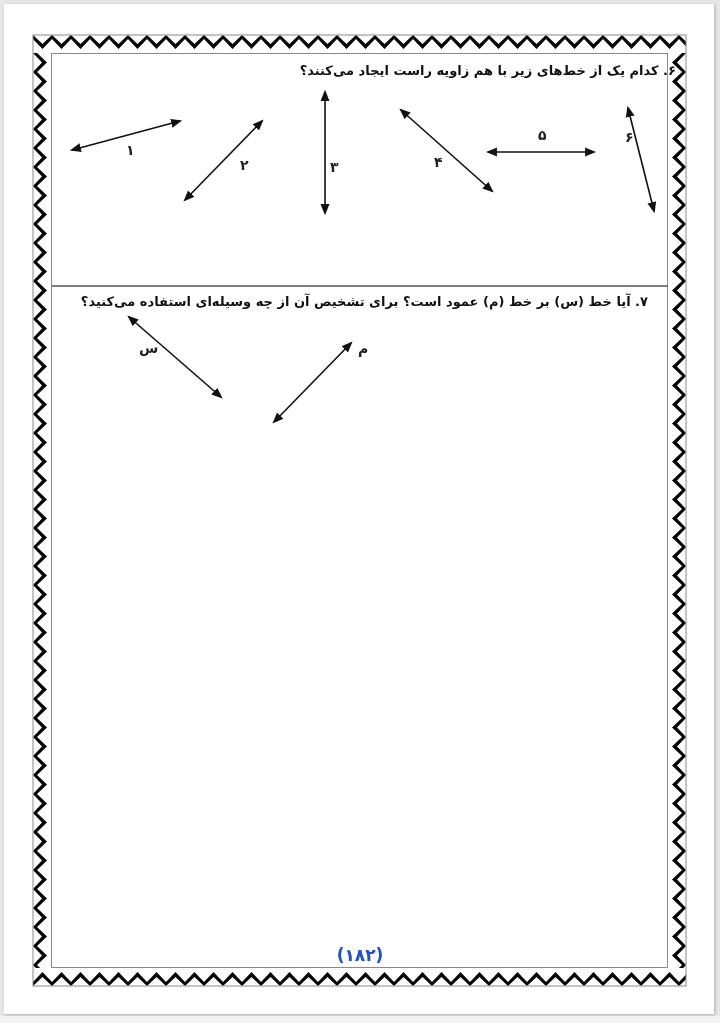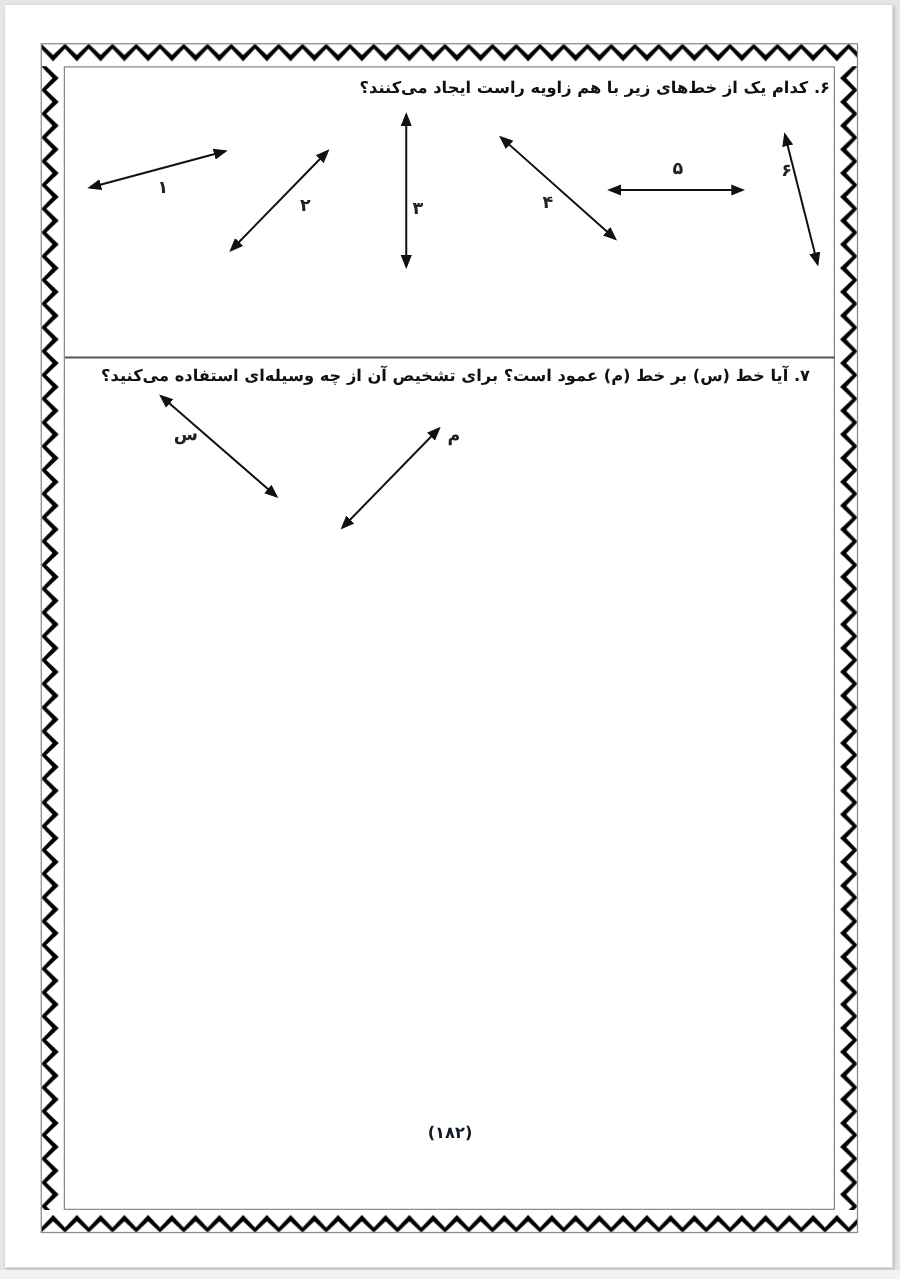"۶. کدام یک از خط‌های" div.q { right: 56px -> 44px }
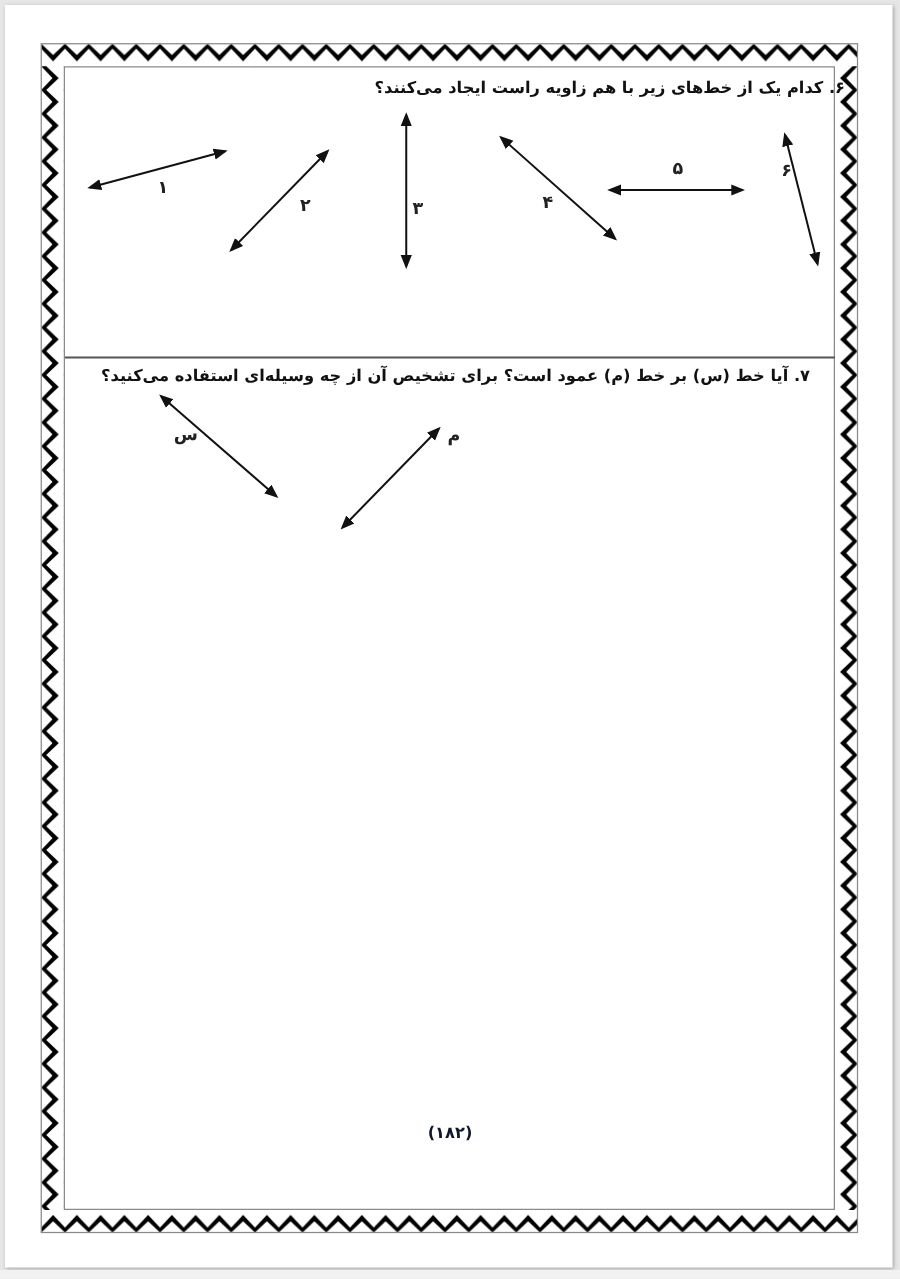"(۱۸۲)" .pageno { color: #0f172a -> #1d4ed8; font-size: 13px -> 17px; top: 899px -> 945px }
